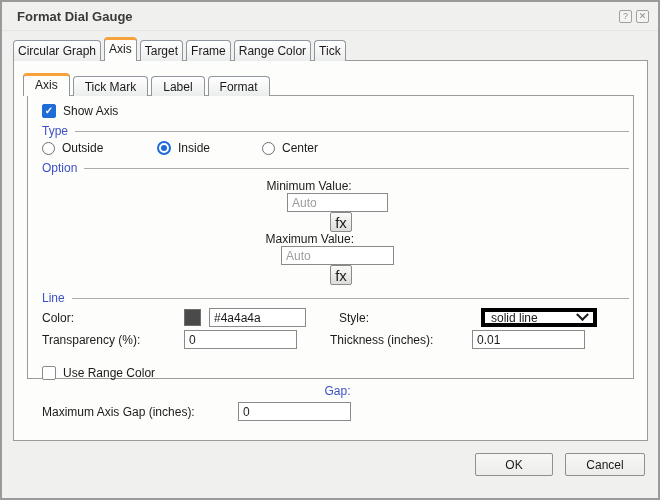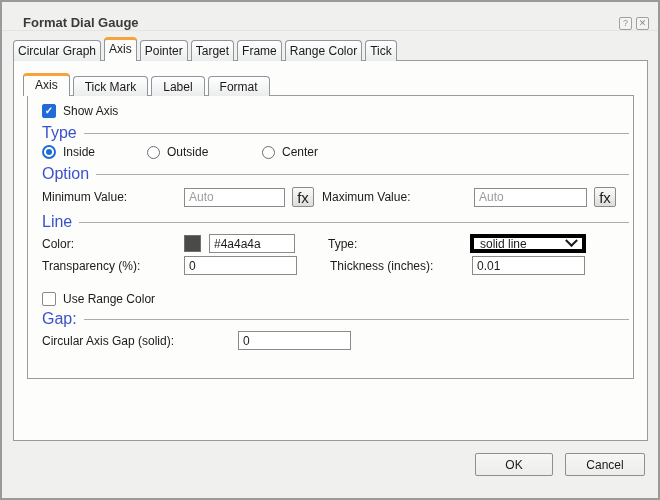"Format Dial Gauge" .titlebar { align-items: flex-end -> center; padding: 0 9px 0 21px -> 0 9px 0 15px }
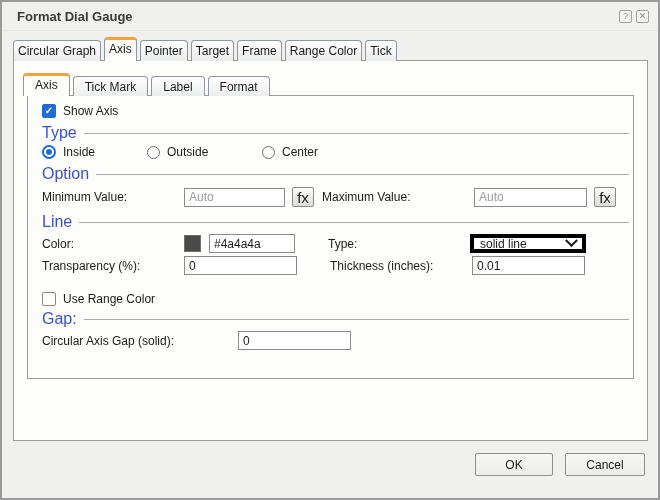"Pointer" div.tab { html: <div>Pointer</div> -> none }
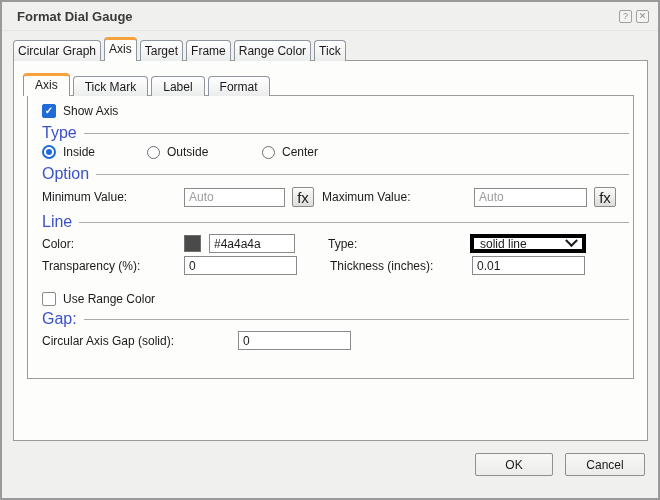"Type" .section { font-size: 16px -> 12px }
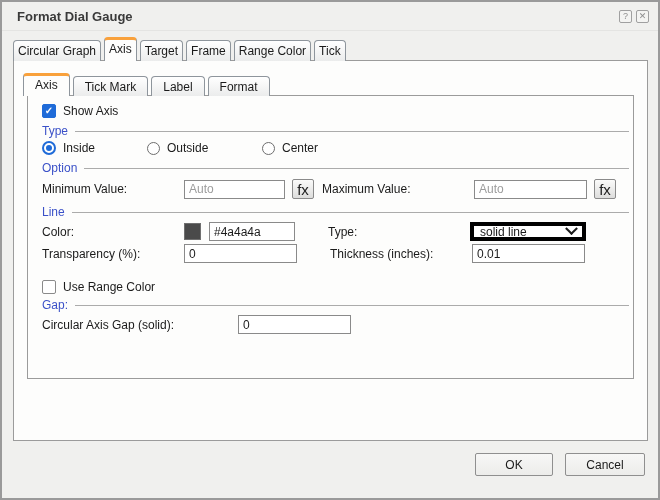"Inside" span.radio-item { order: before "Outside" -> after "Outside" }
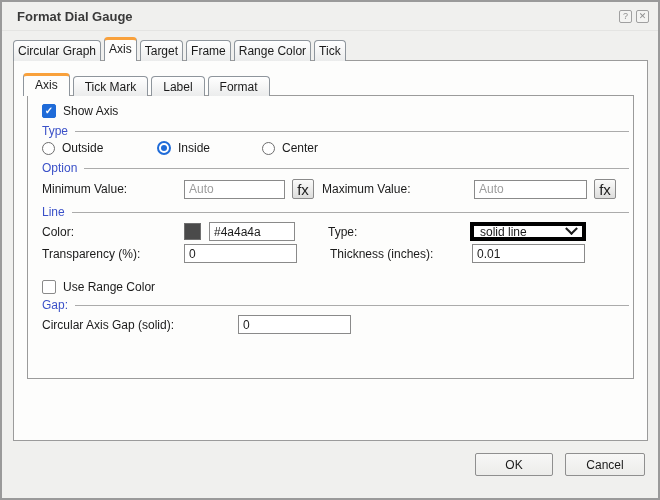"Minimum Value:" .mt4 { flex-direction: none -> column }
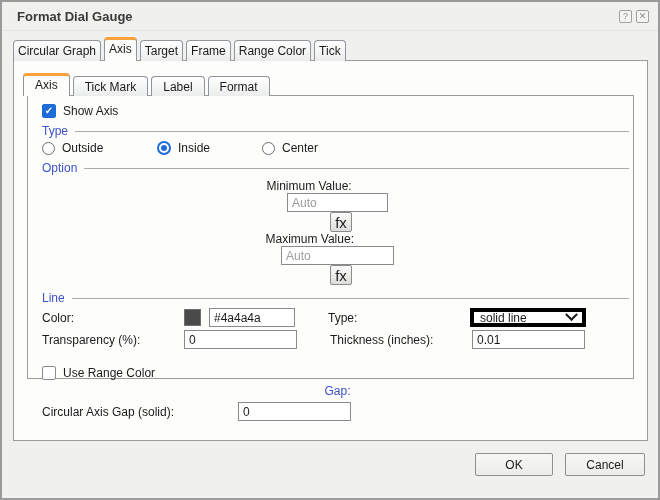"#4a4a4a" .in86 { width: 86px -> 97px }
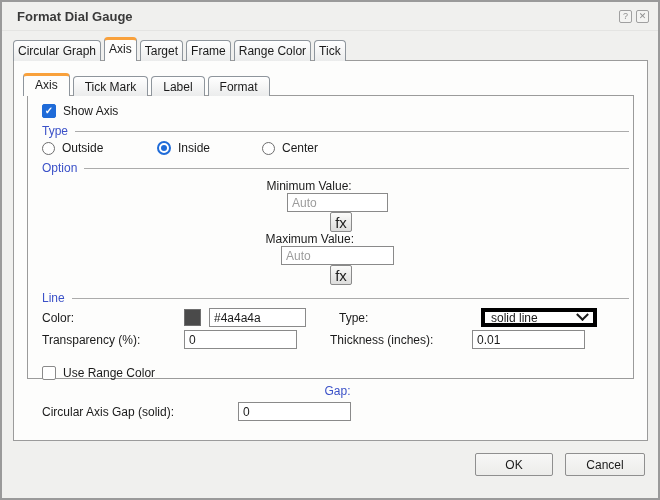"Type:" span.lbl { text: Type -> Style }
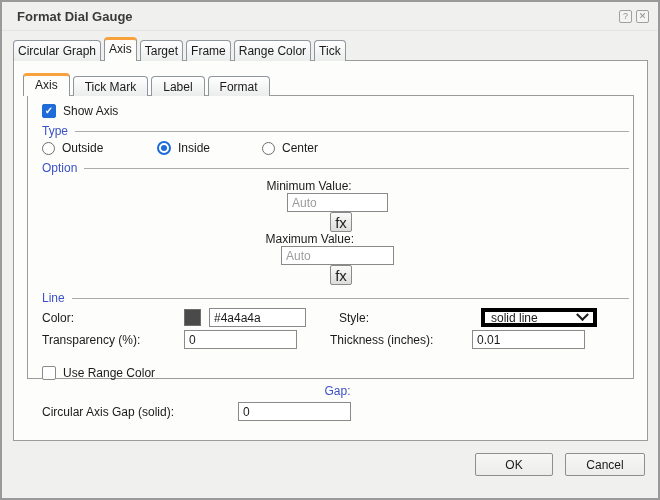"Circular Axis Gap (solid):" span.lbl { text: Circular Axis Gap (solid -> Maximum Axis Gap (inches }
